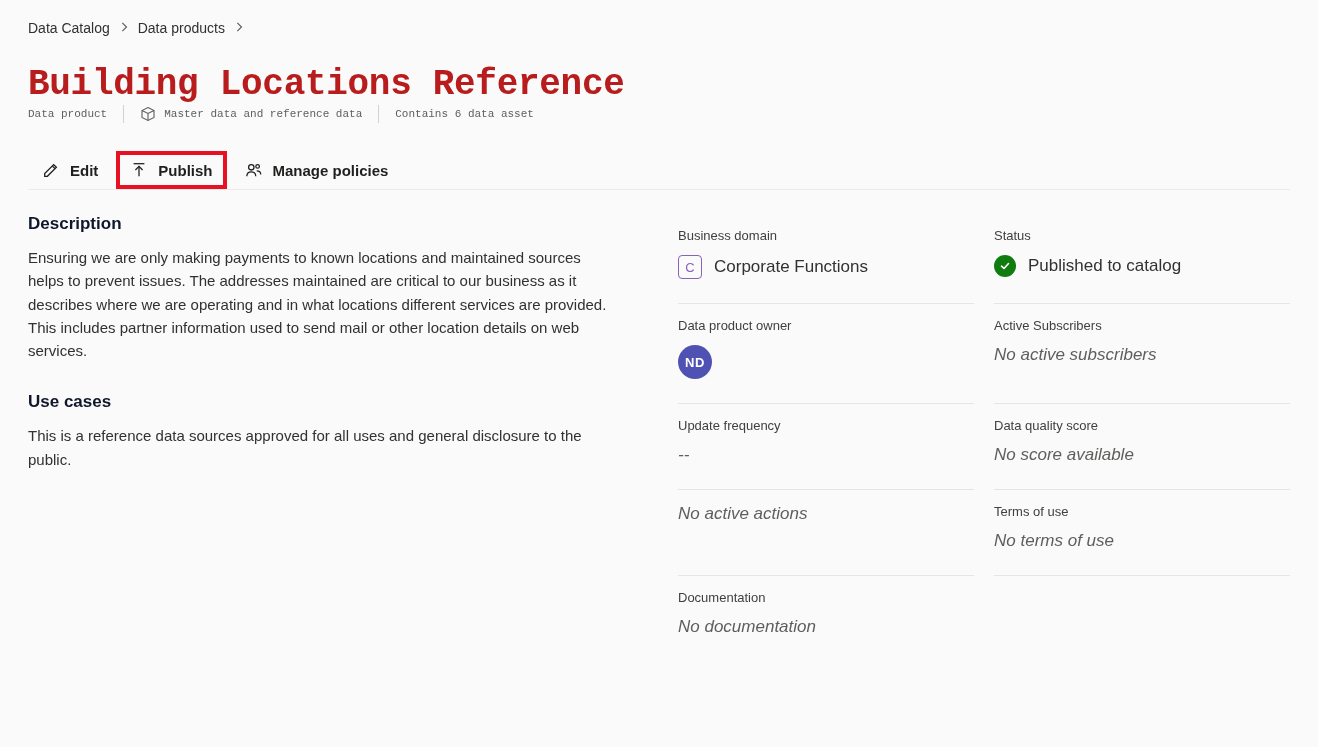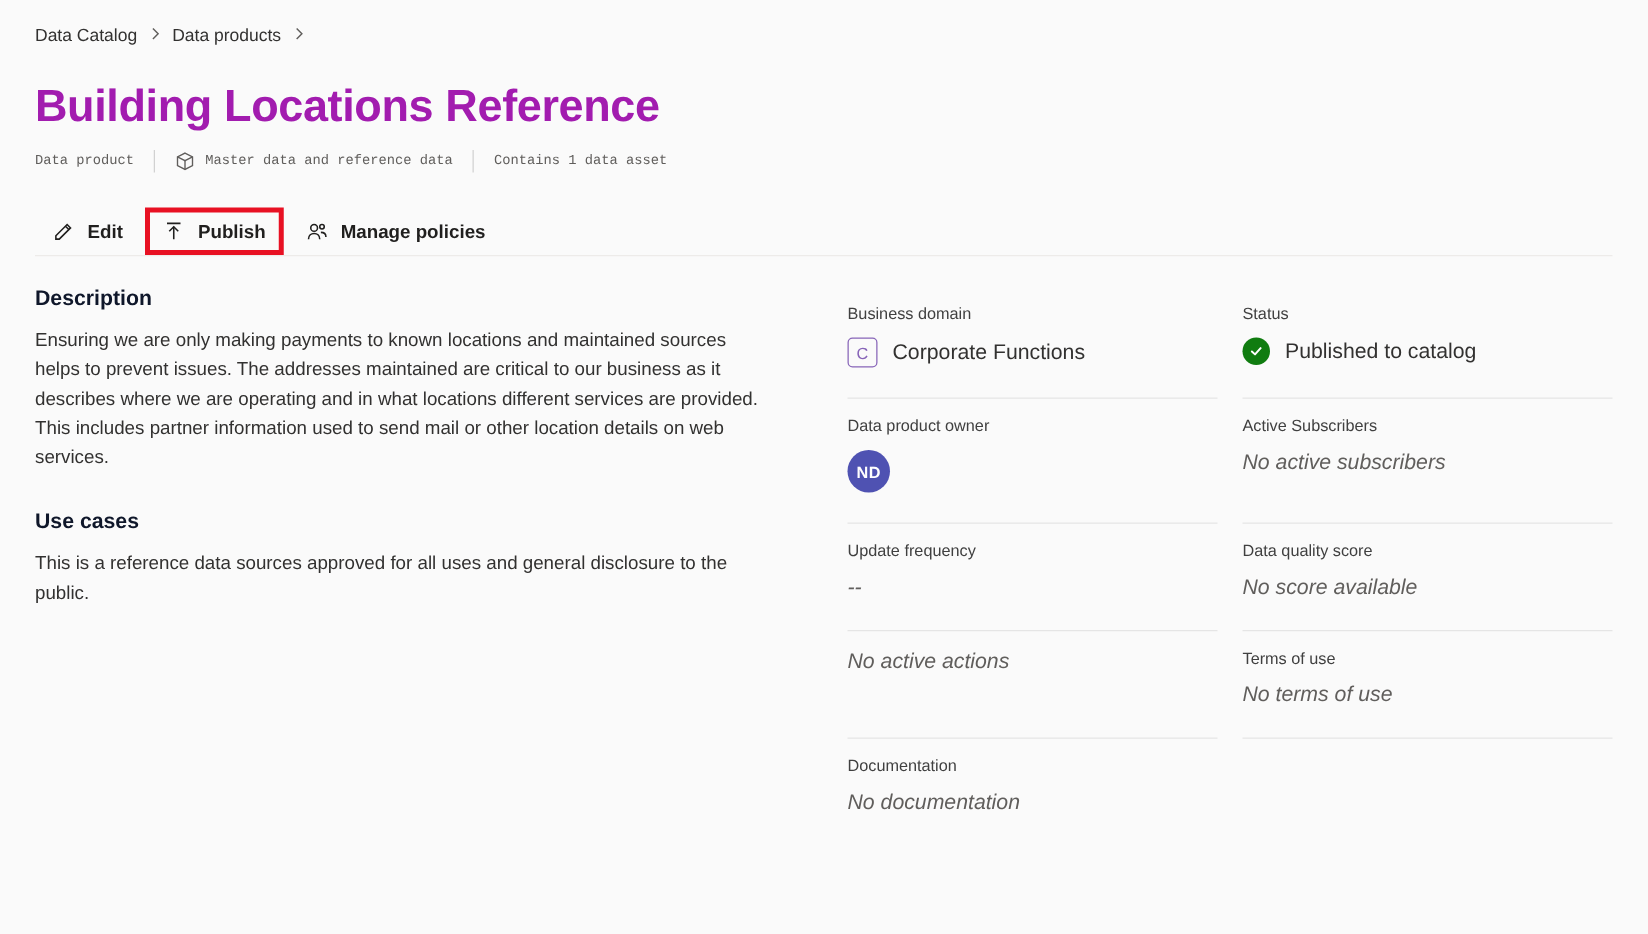"Building Locations Reference" h1.page-title { color: #a21caf -> #b91c1c; font-family: none -> Liberation Mono, monospace; margin-bottom: 14px -> none }
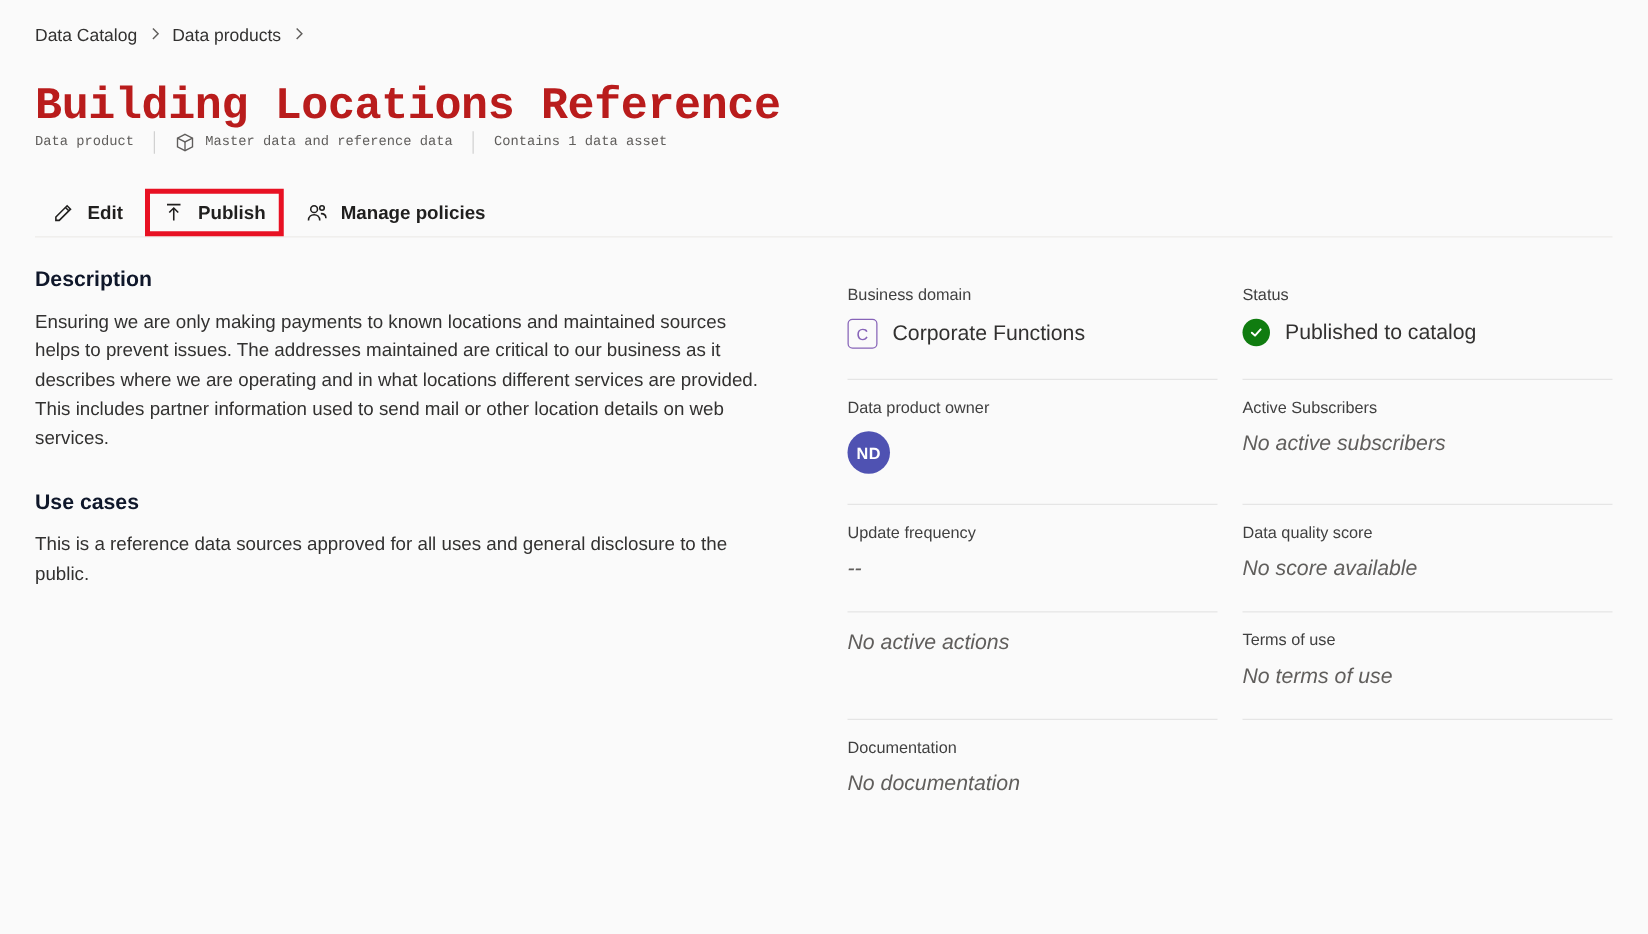"Contains 1 data asset" span.meta-item { text: 1 -> 6 }
